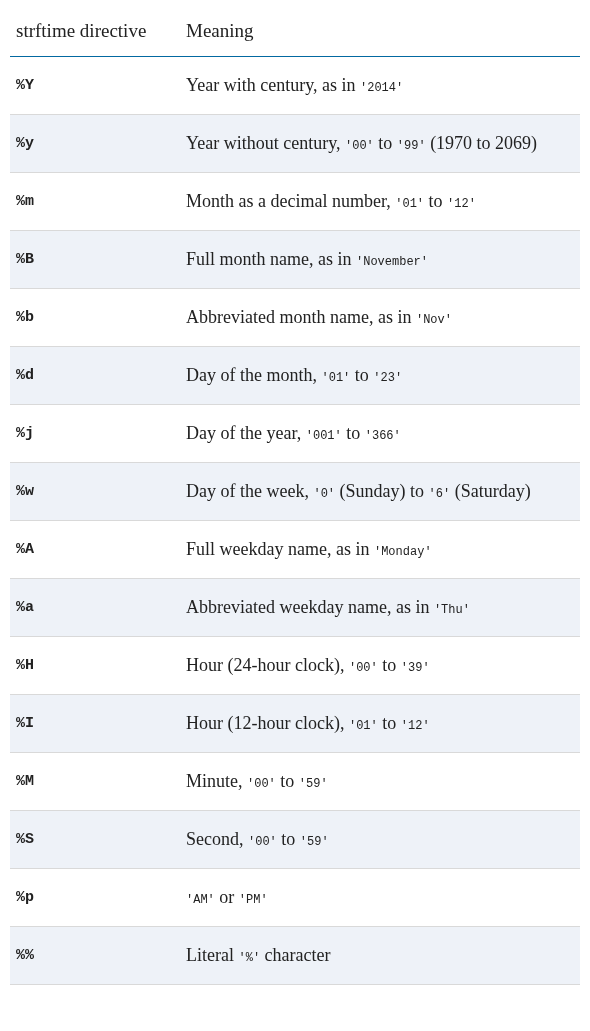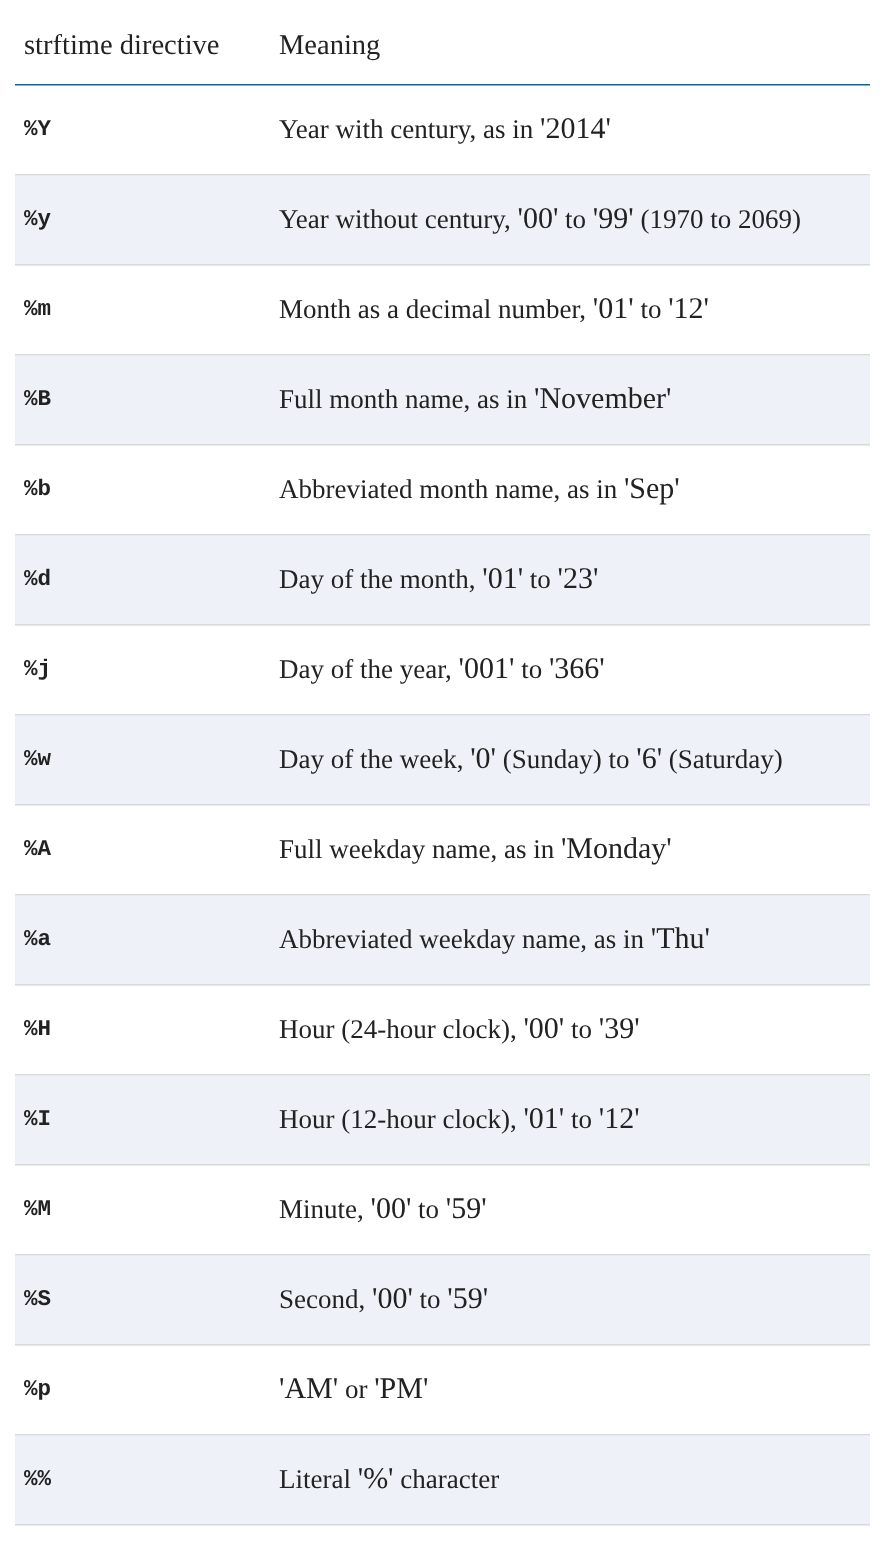"'2014'" .meaning .mono, .meaning code { font-family: Liberation Serif, serif -> Liberation Mono, monospace; font-size: 20px -> 12px }
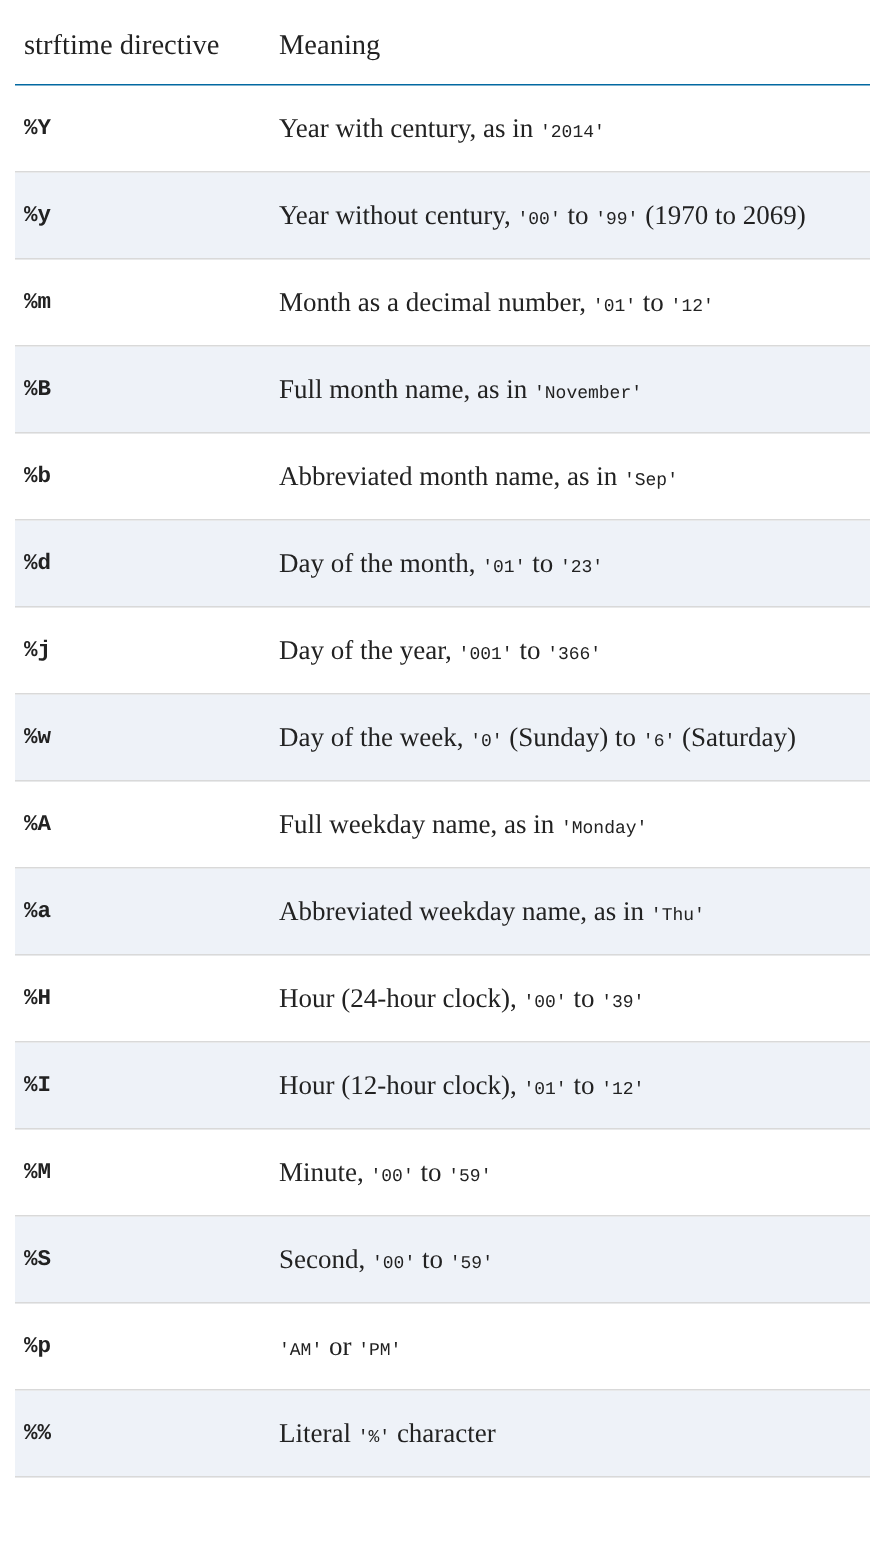"'Sep'" code { text: 'Sep' -> 'Nov' }
